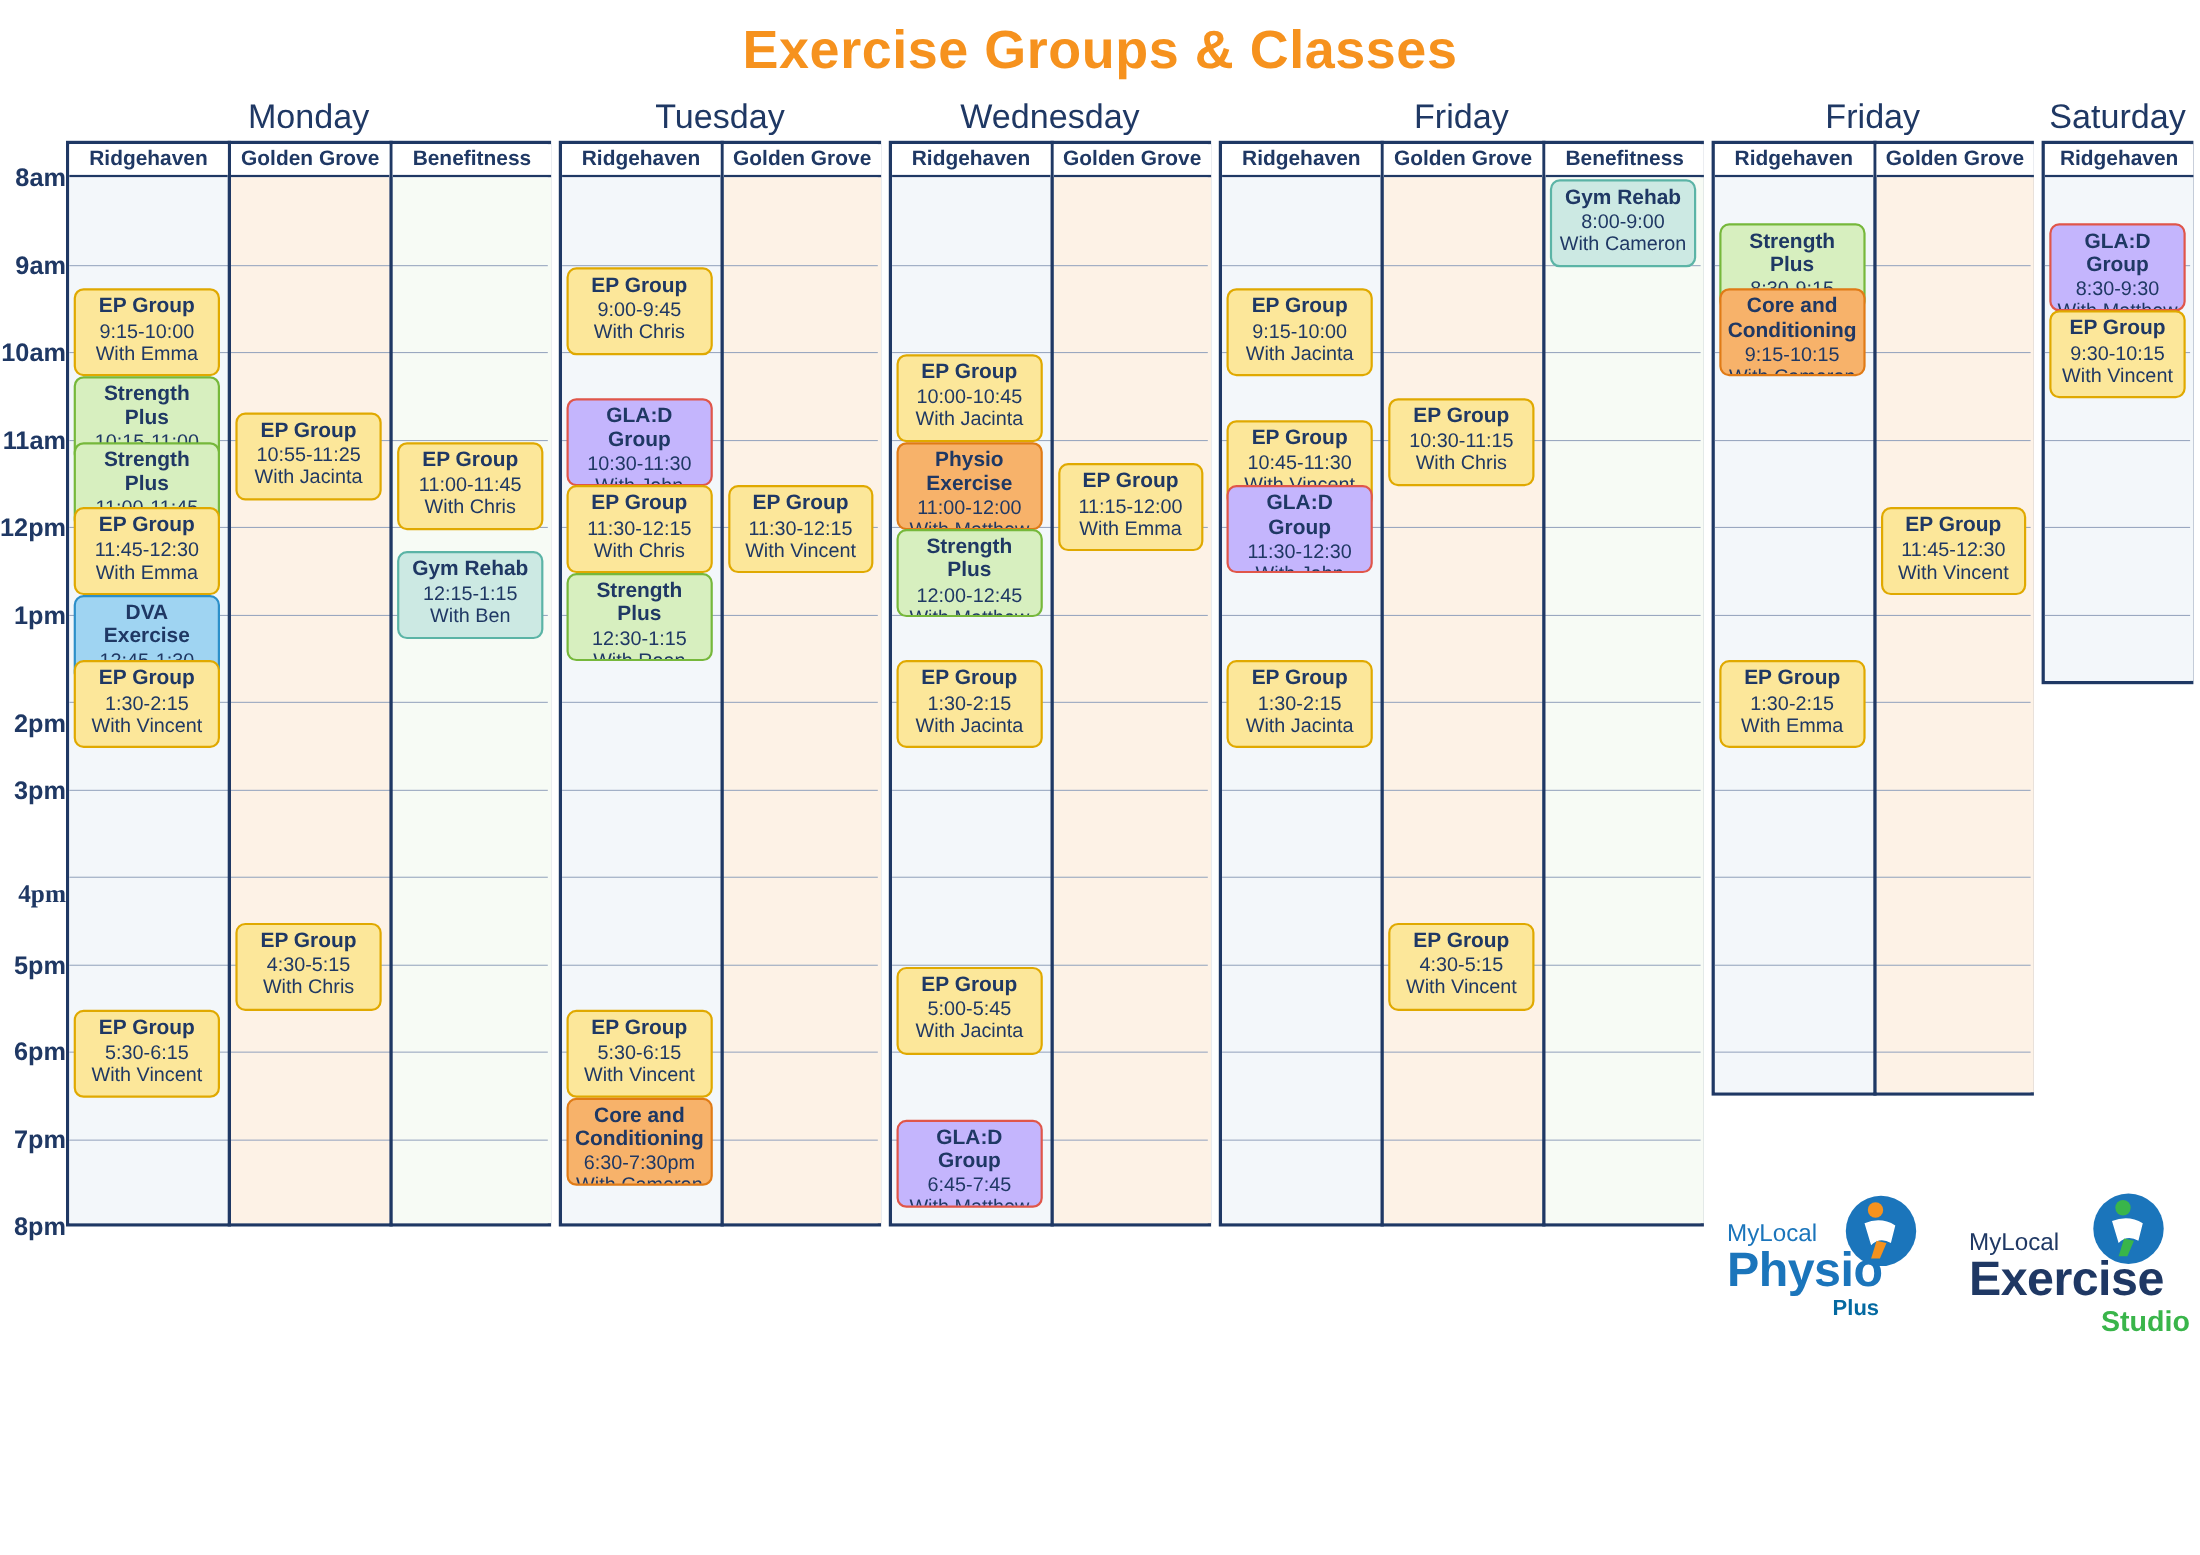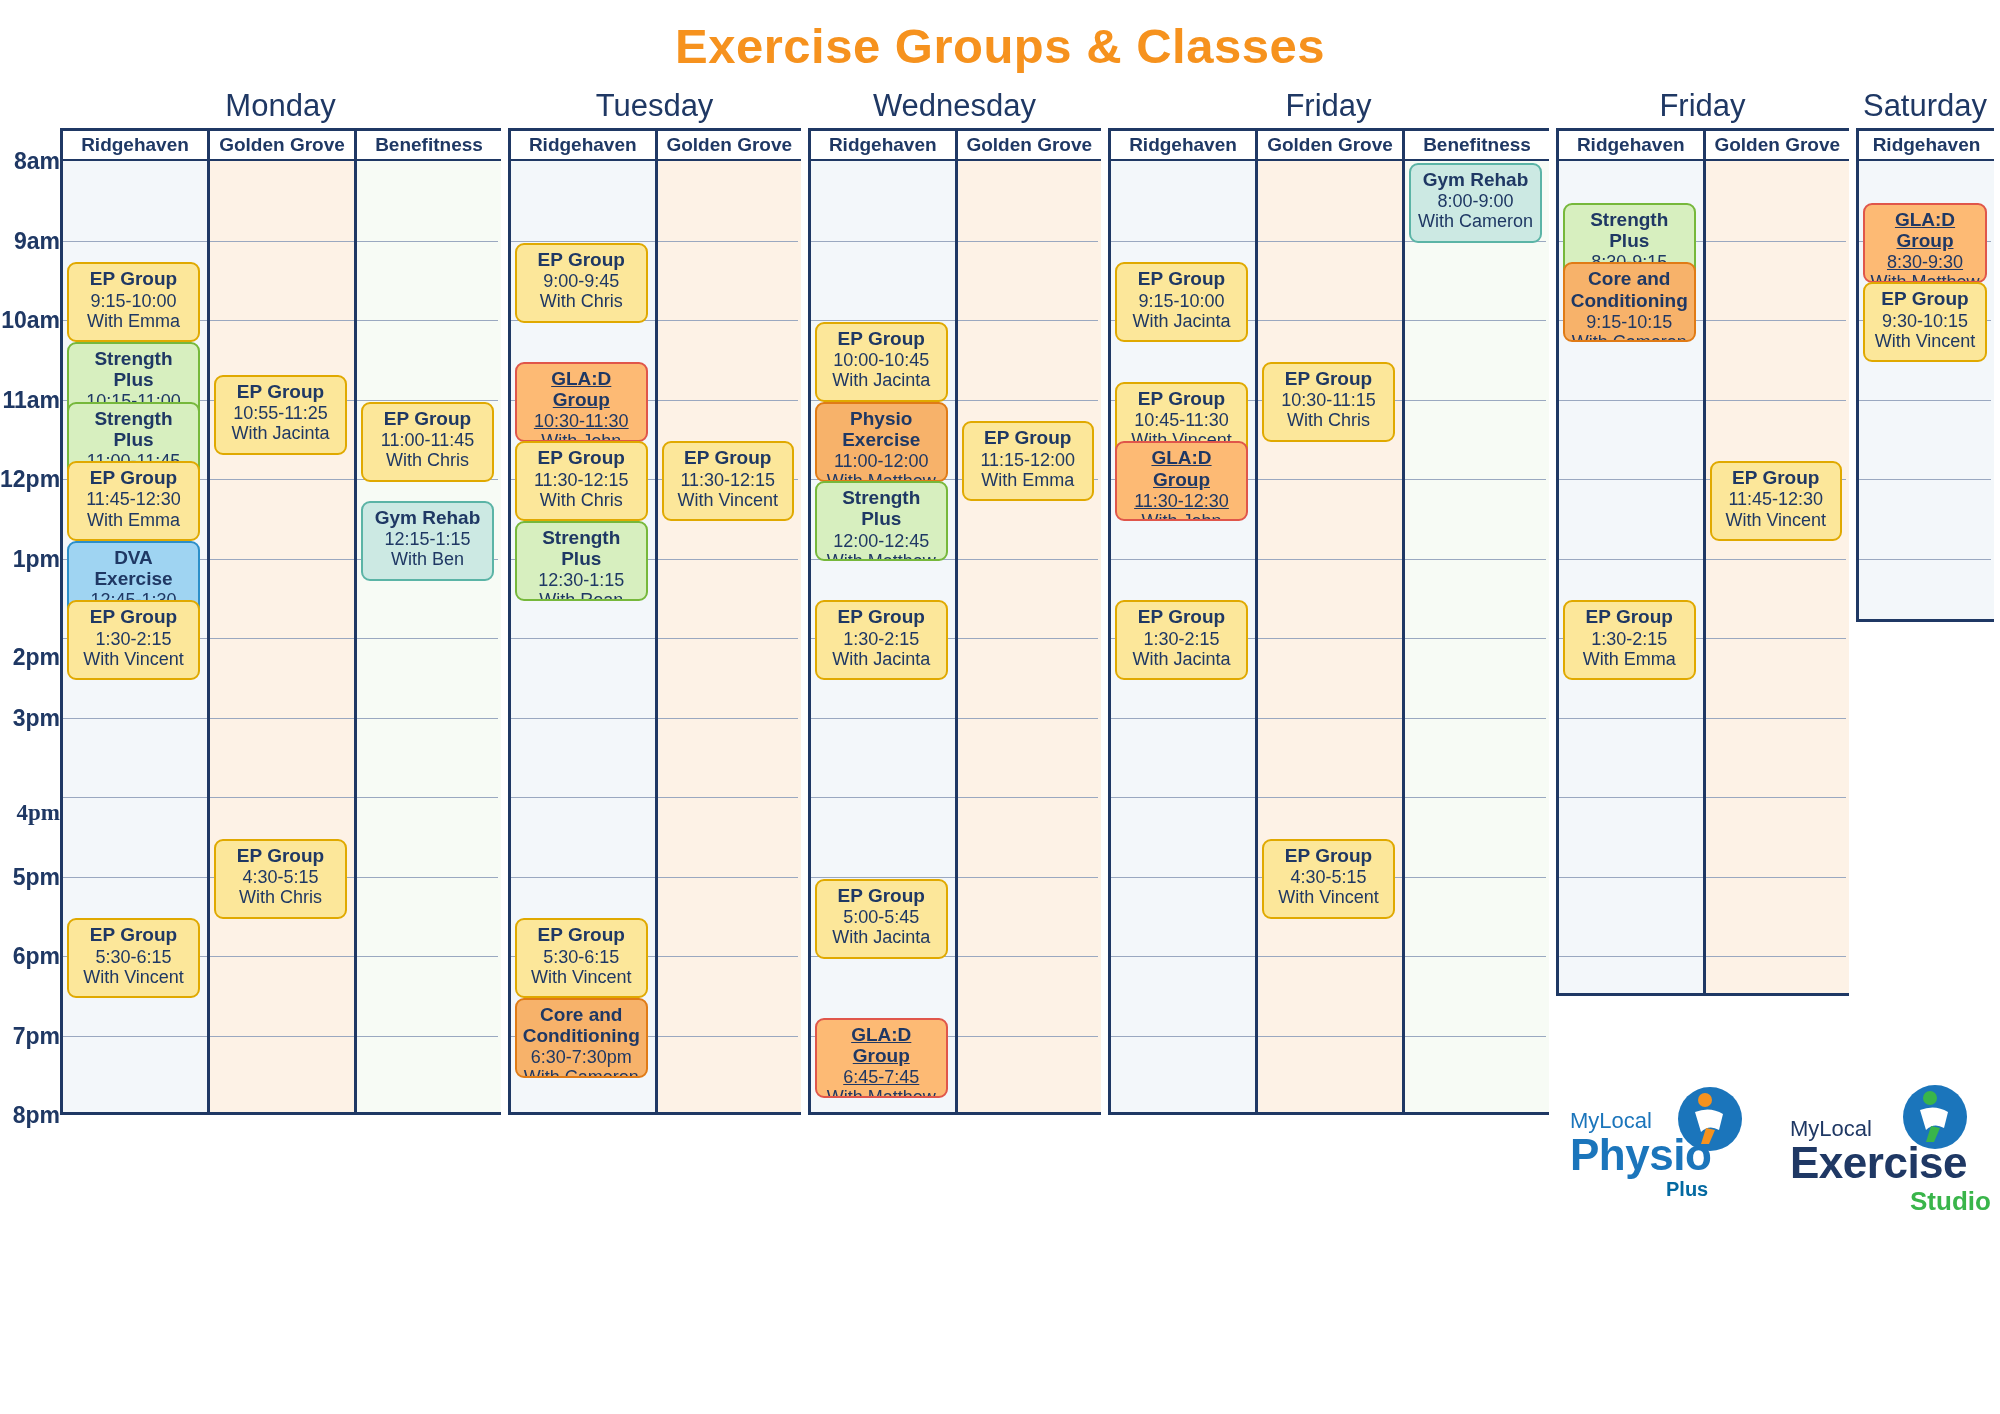"GLA:D Group" .r { background: #fdba74 -> #c4b5fd; text-decoration: underline -> none }
